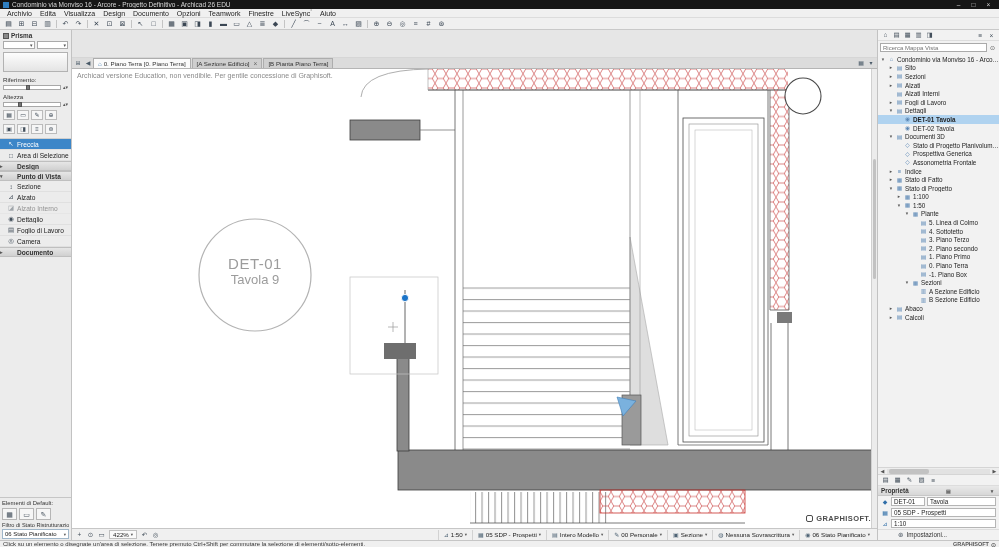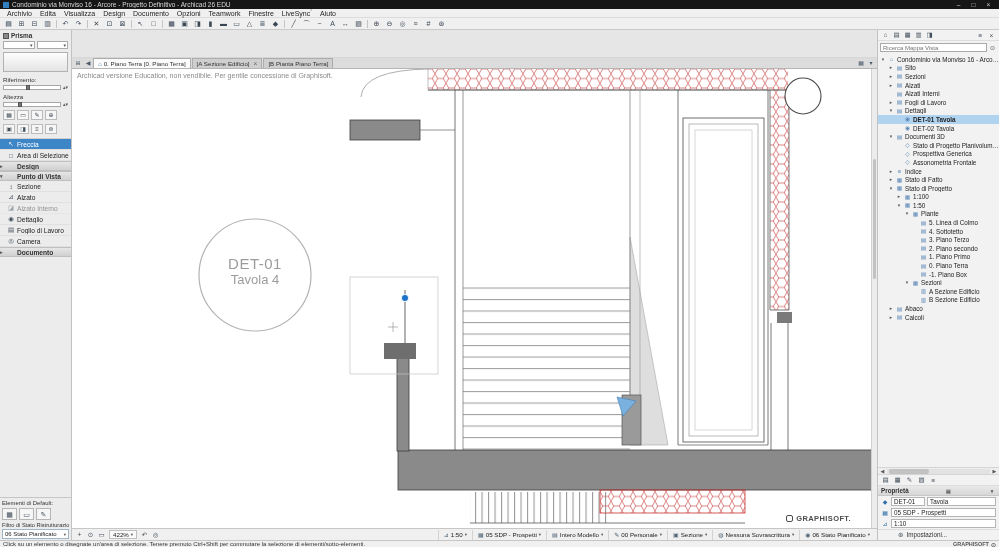"Tavola 4" div.l2 { text: 4 -> 9 }
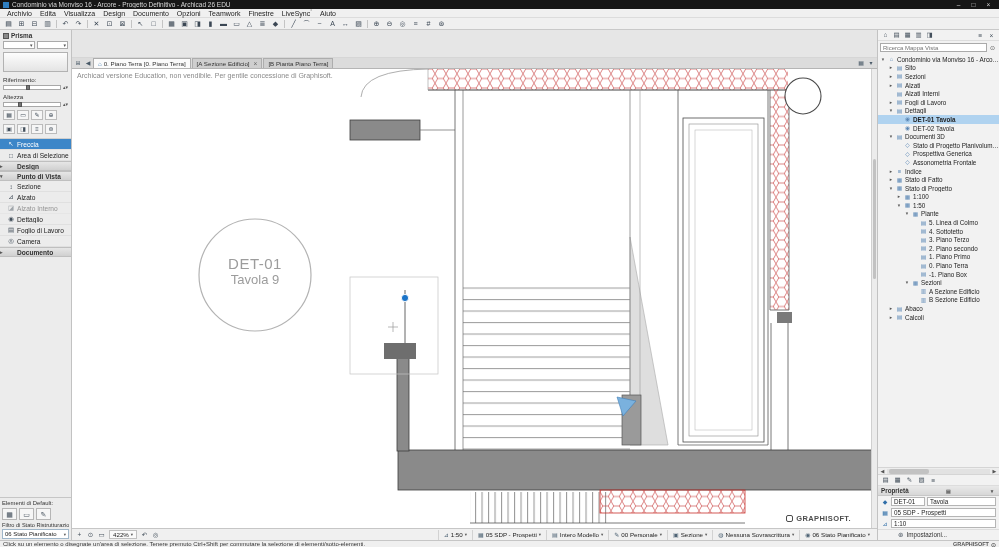"GRAPHISOFT." .gs-logo { right: 26px -> 6px }
